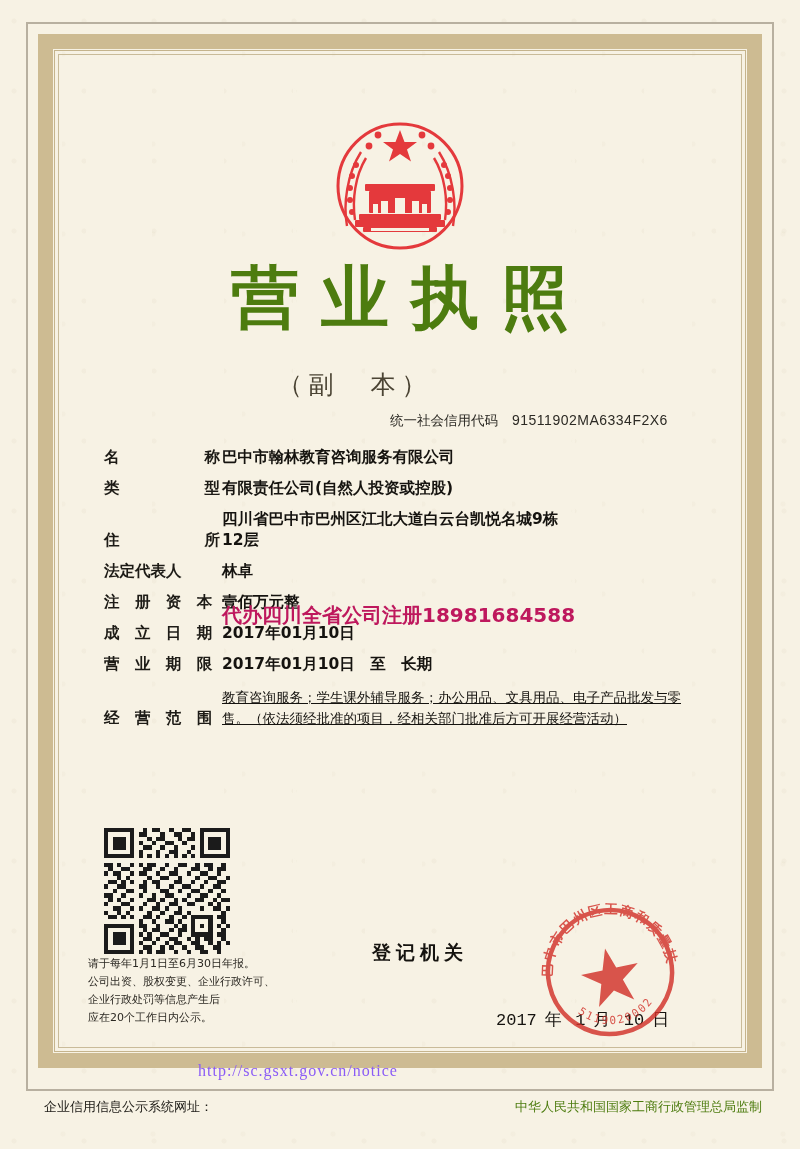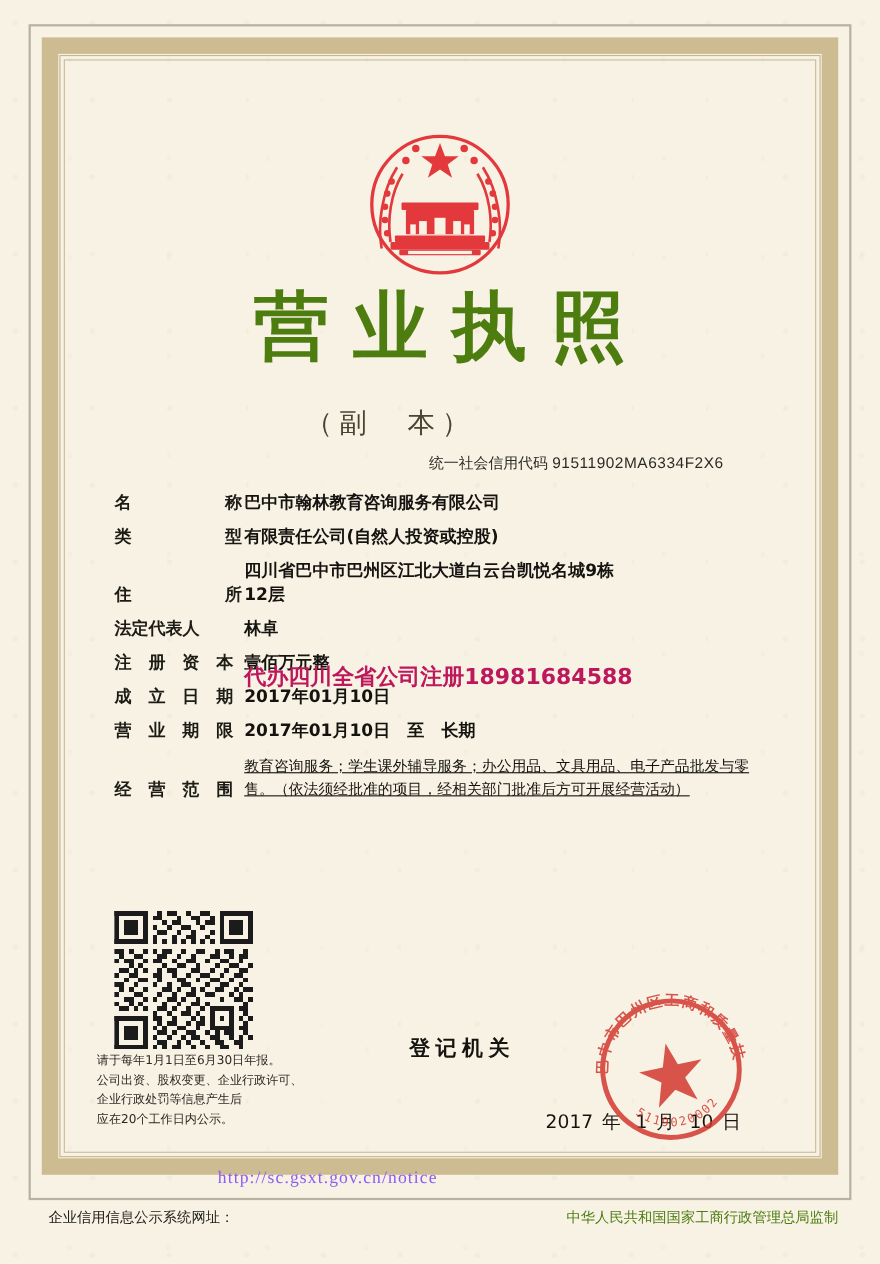"91511902MA6334F2X6" .credit-line .code { margin-left: 4px -> 14px }
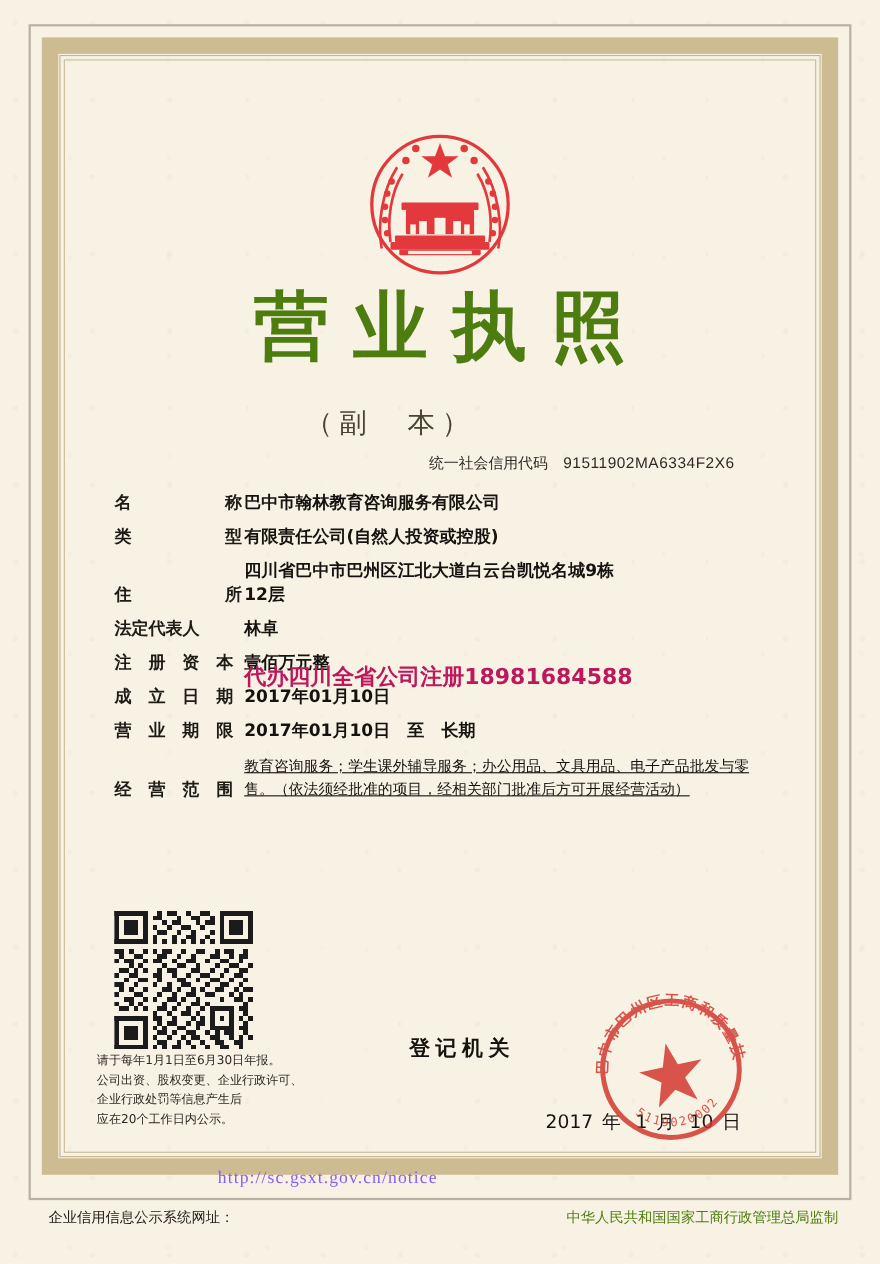"2017" .issue-date span { font-family: none -> Liberation Mono, monospace }
